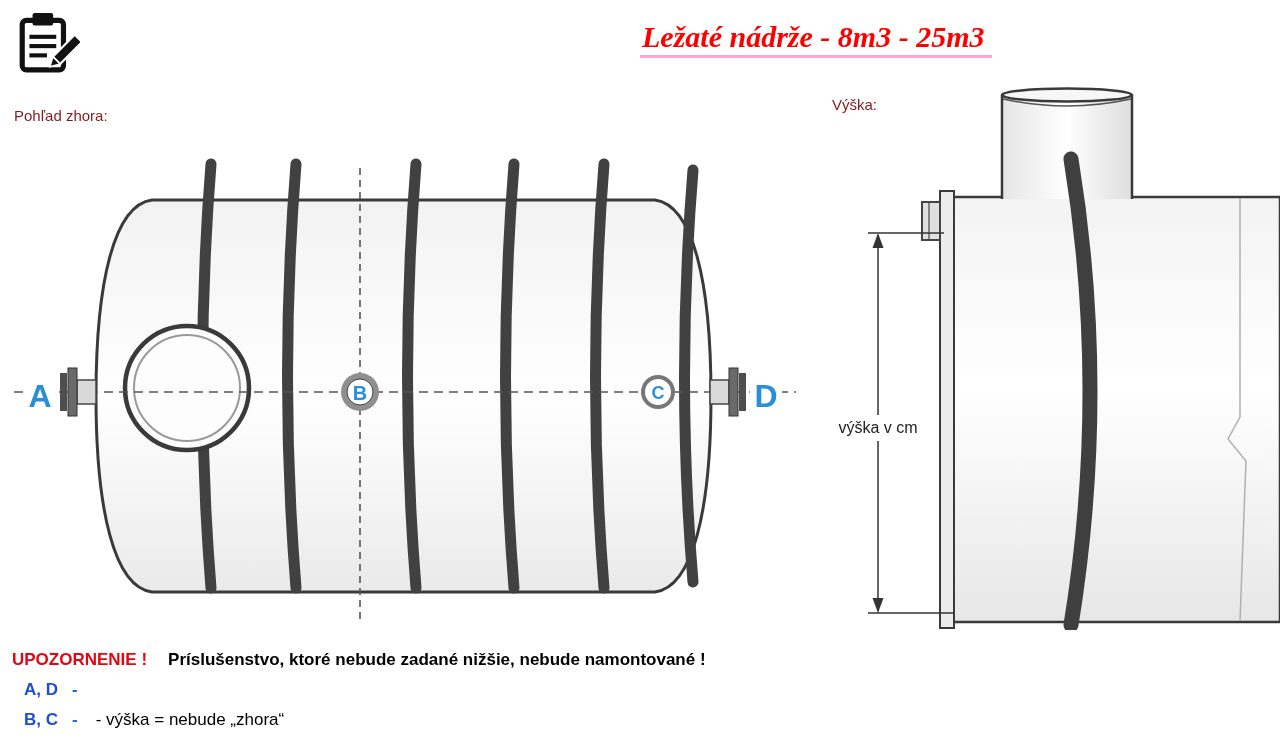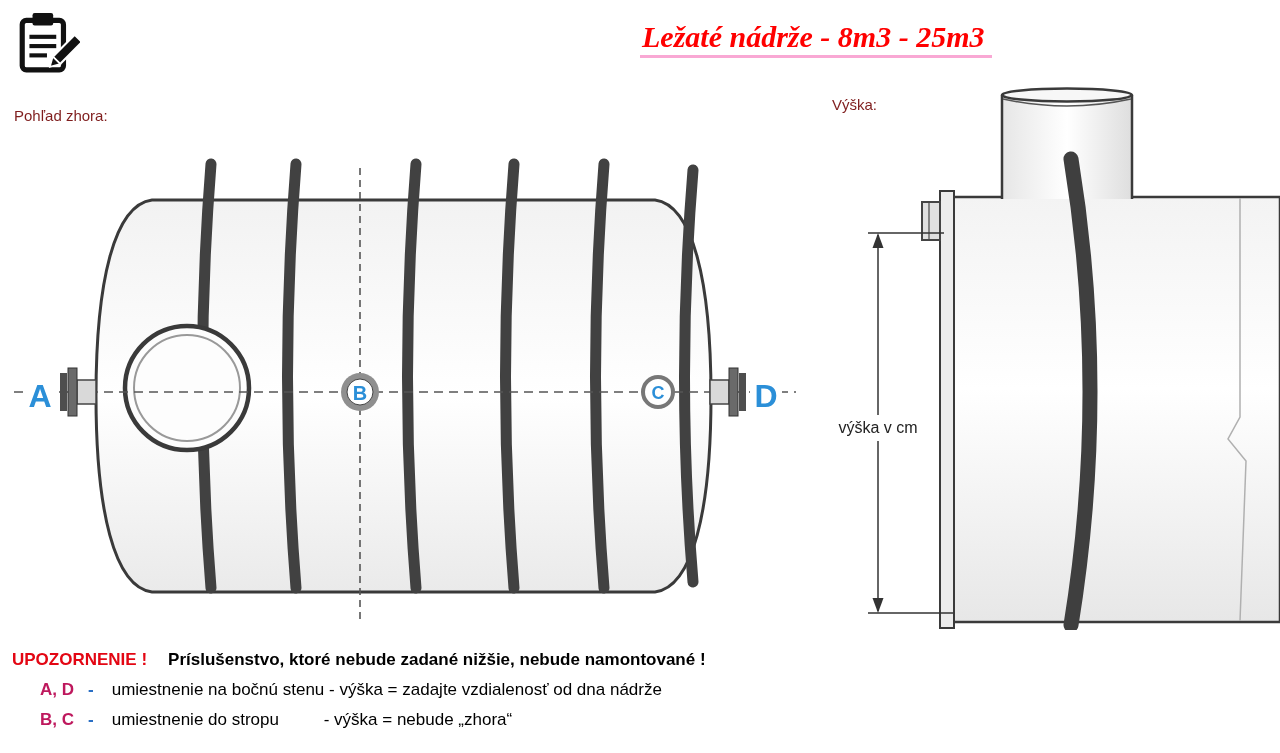"A, D" .note-key { color: #be185d -> #1d4ed8; margin-left: 16px -> none }
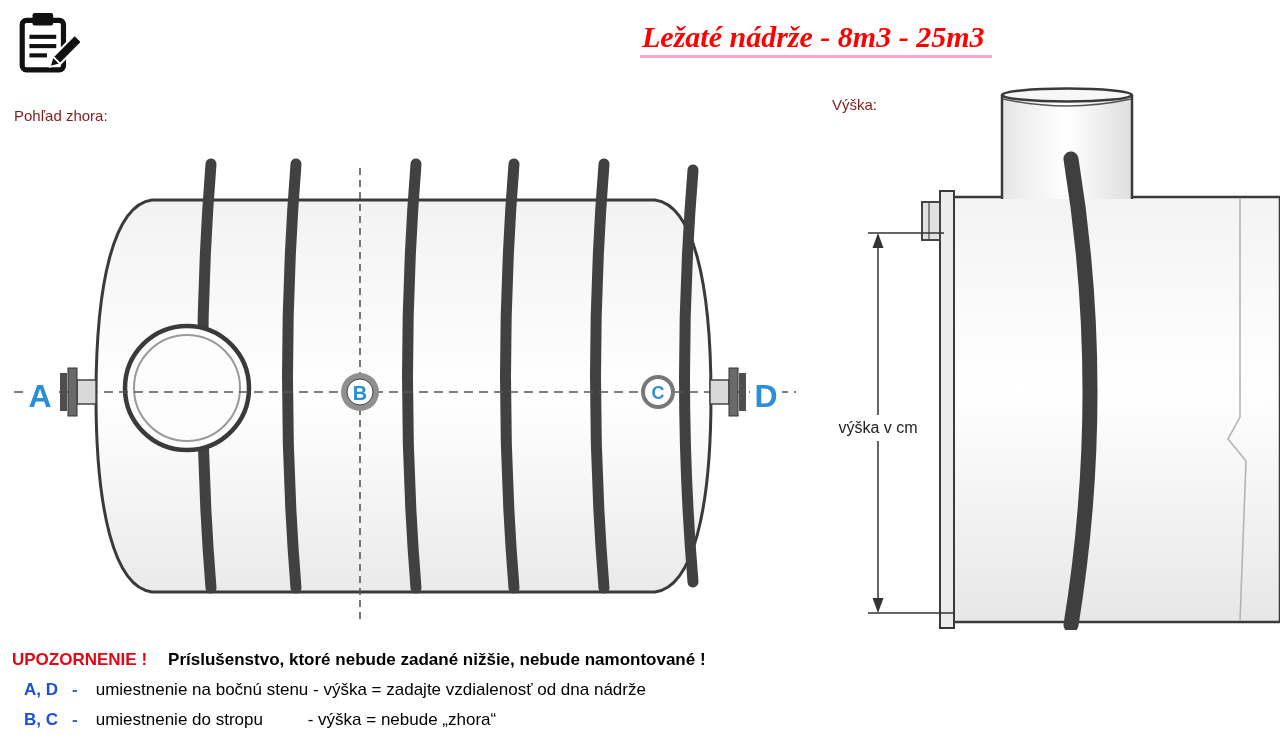"umiestnenie na bočnú stenu -" span.note-text { html: <span>umiestnenie na bočnú stenu - výška = zadajte vzdialenosť od dna nádrže</span> -> none }
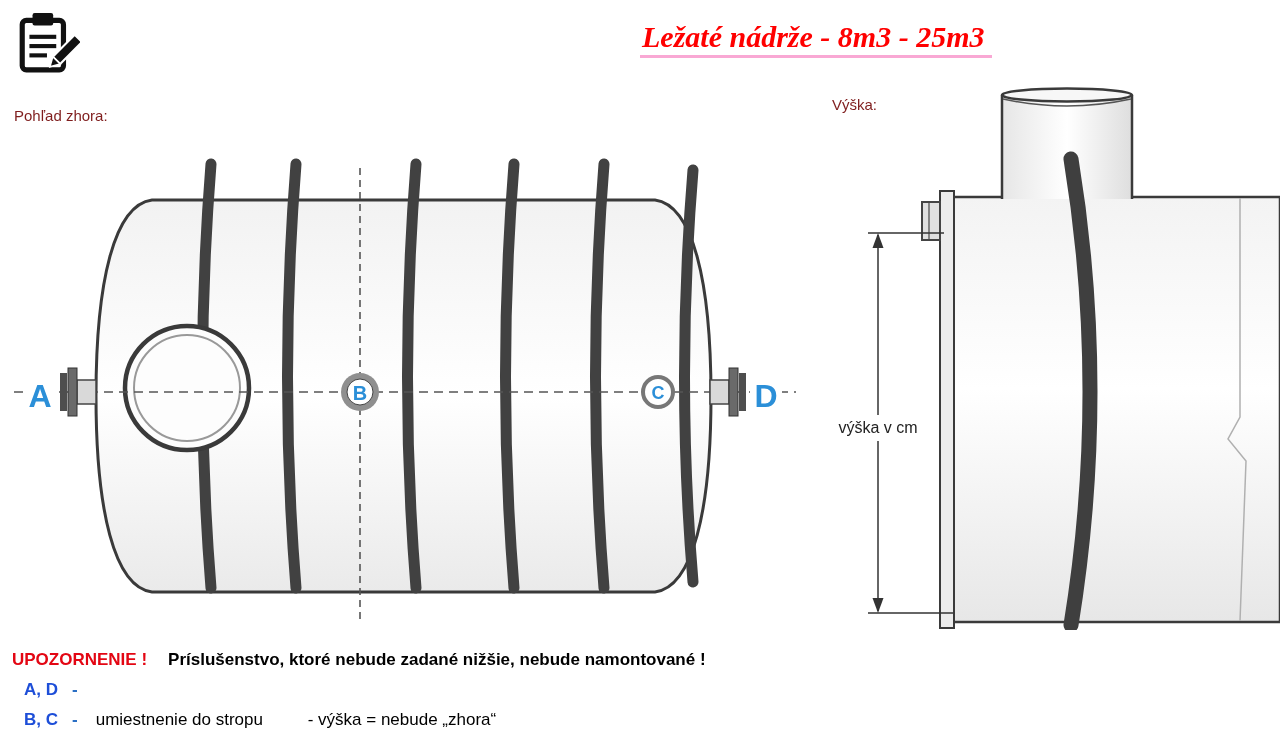"umiestnenie do stropu" span.note-text { html: <span>umiestnenie do stropu</span> -> none }
